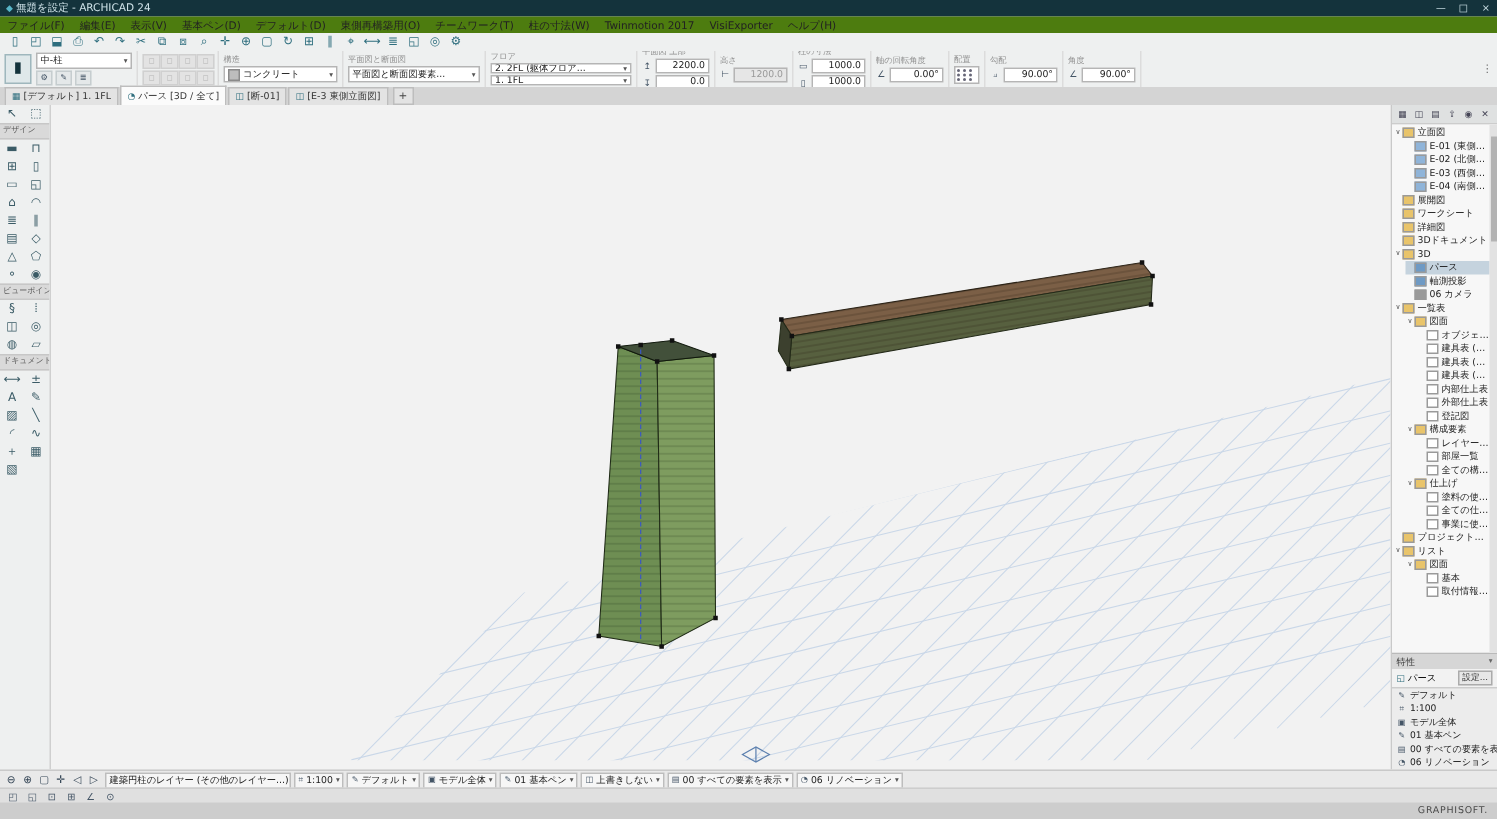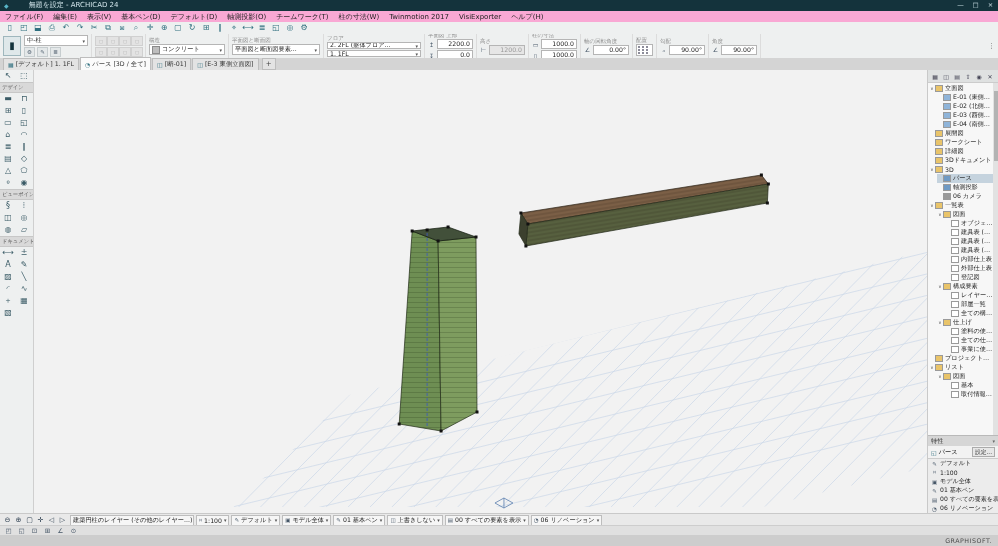"無題を設定 - ARCHICAD 24" .titlebar { gap: 20px -> 2px }
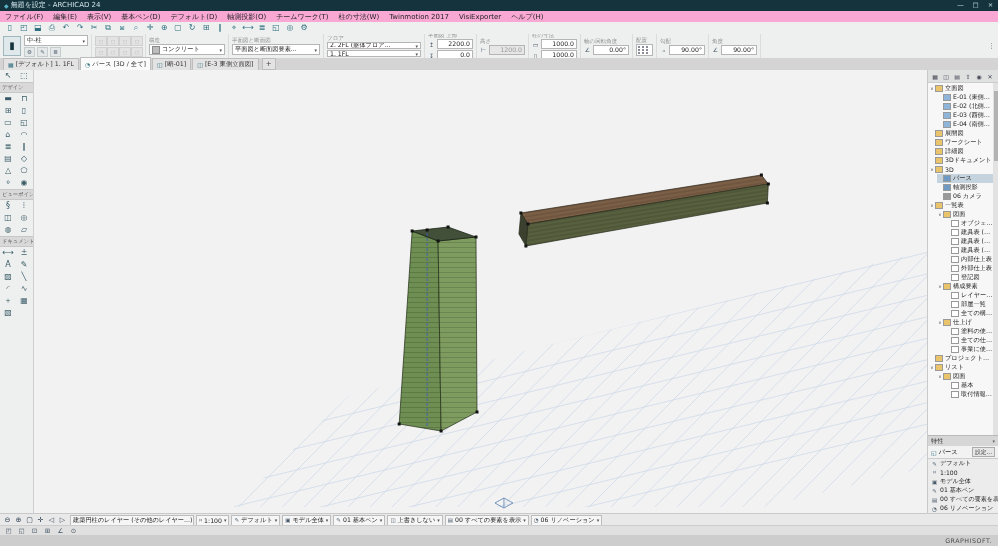"ファイル(F)" .menubar { background: #f9a8d4 -> #4d7c0f }
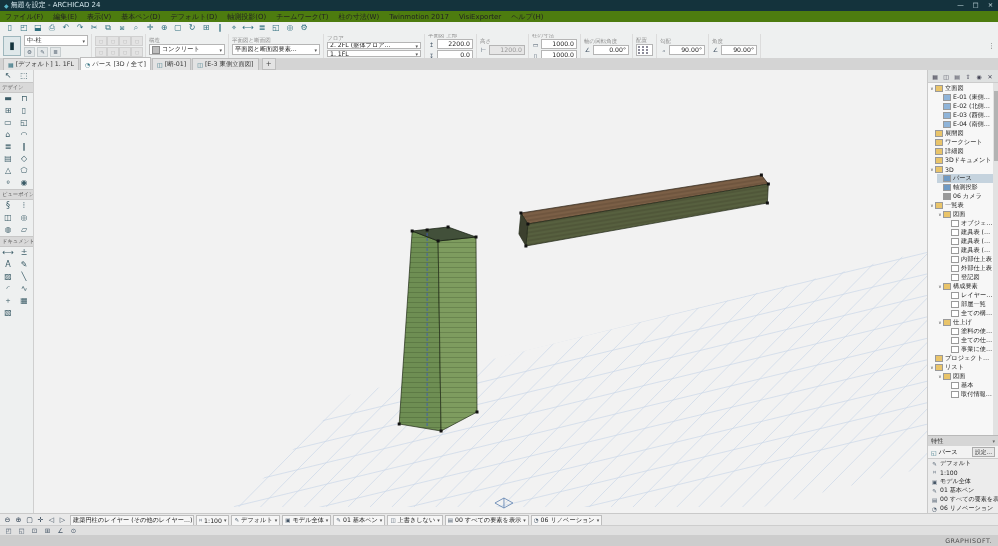"軸測投影(O)" div.menu-item { text: 軸測投影 -> 東側再構築用 }
